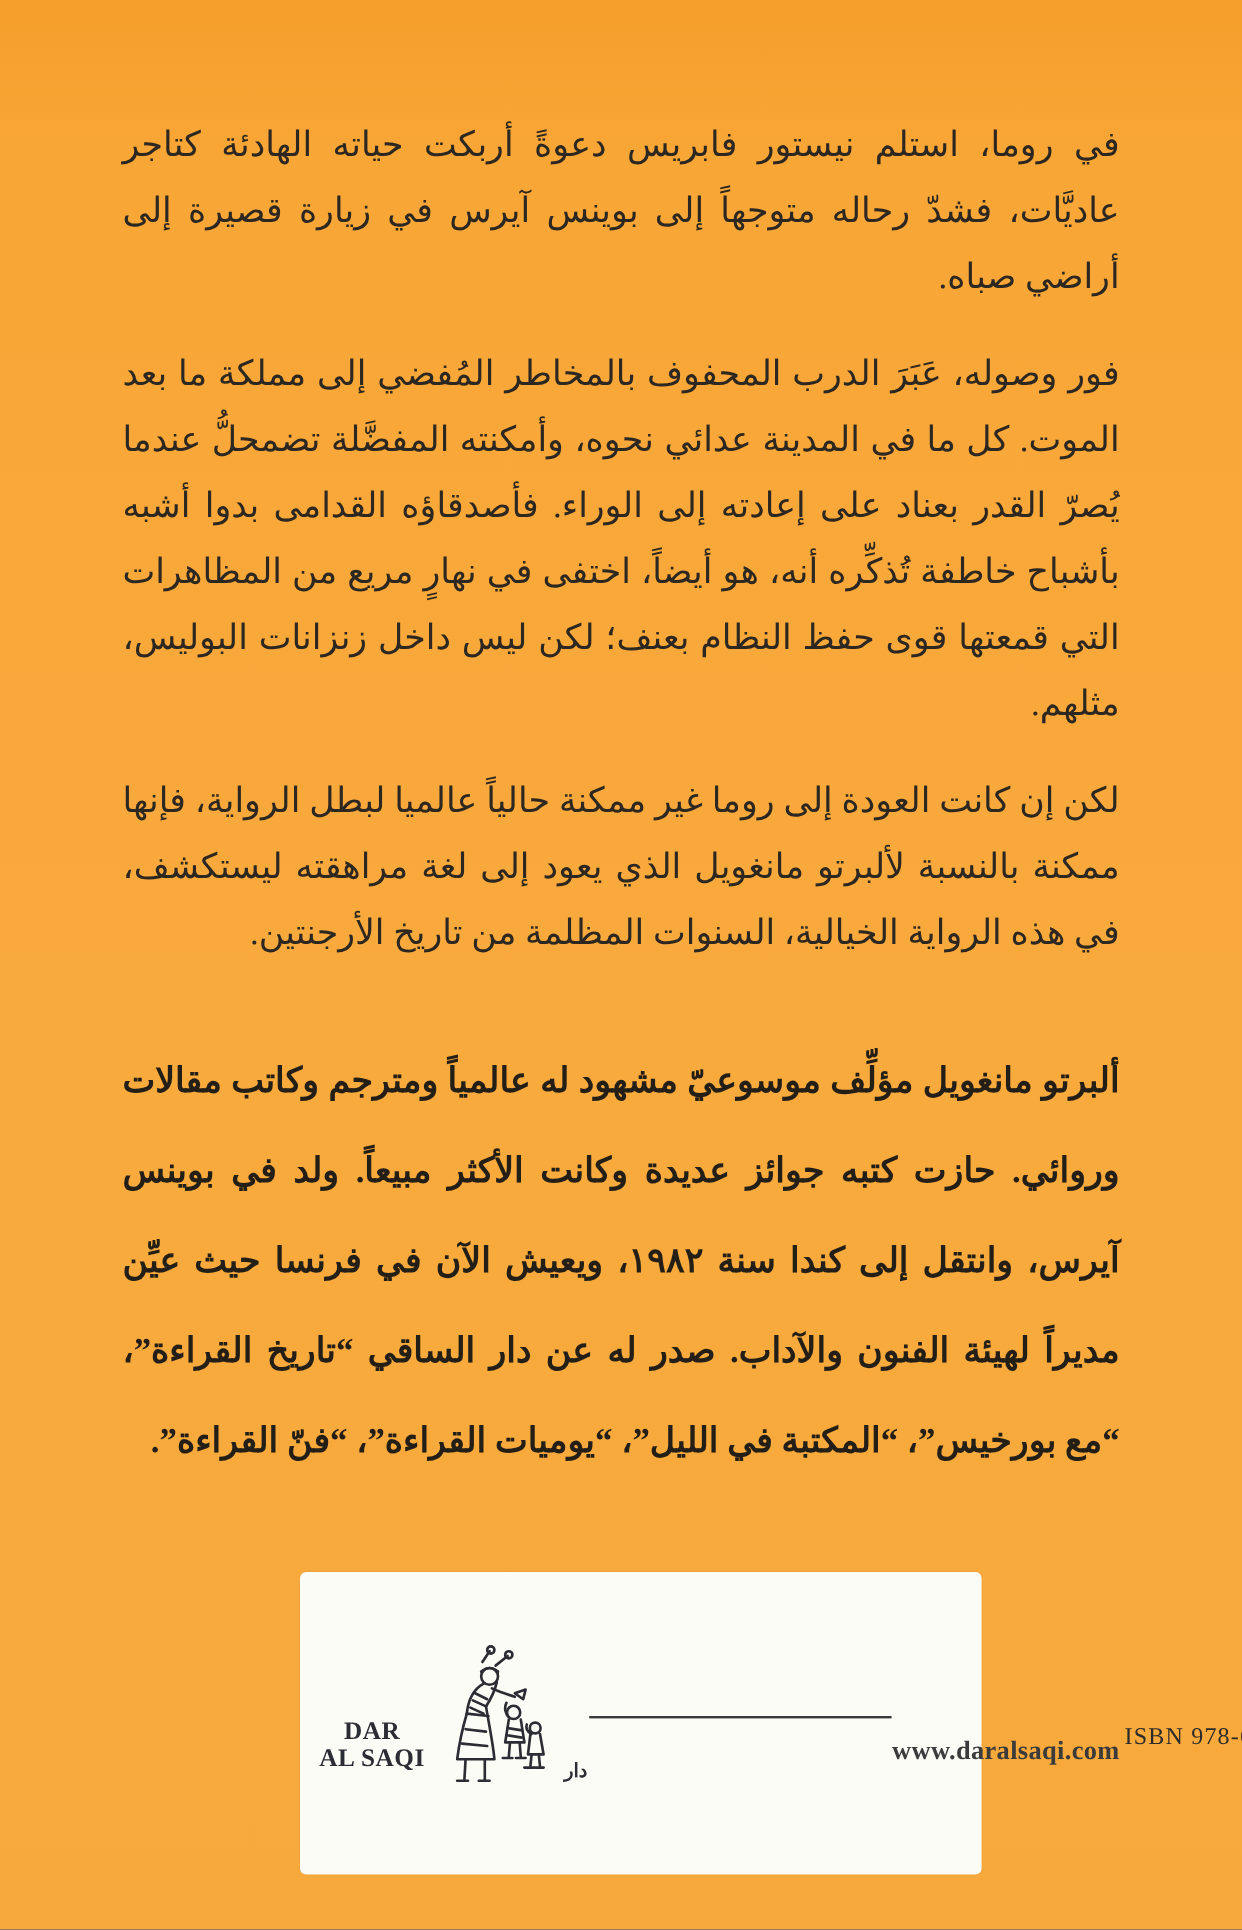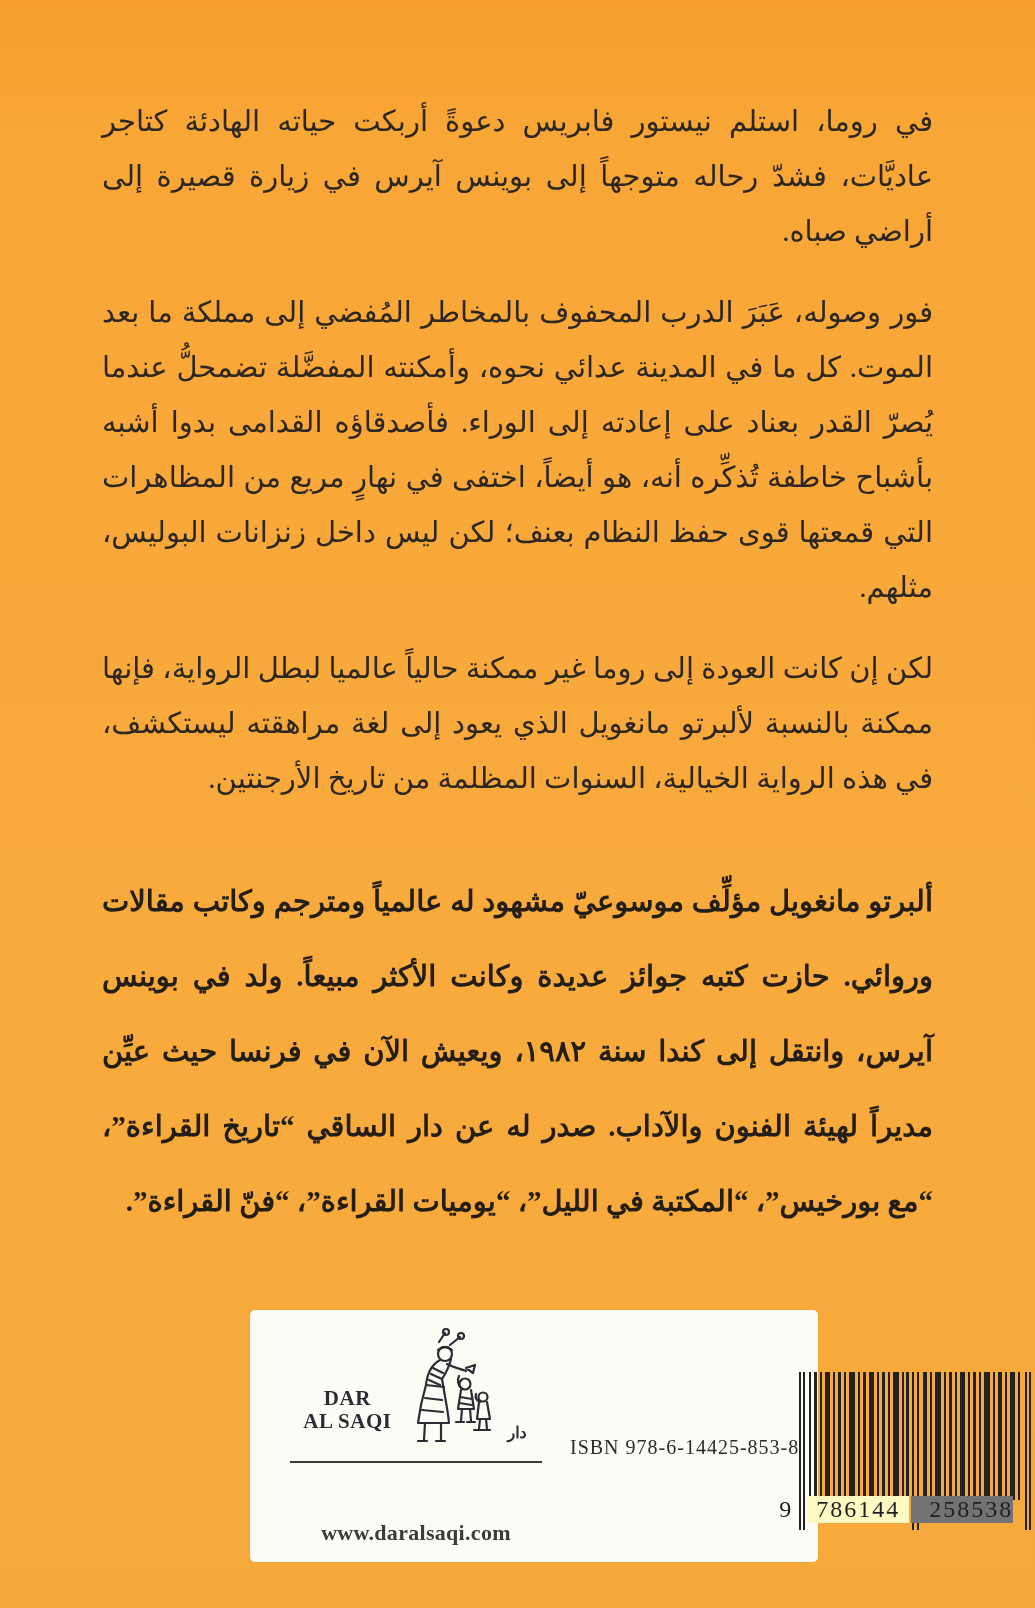"DAR" .logo-col { flex-direction: column -> row }
